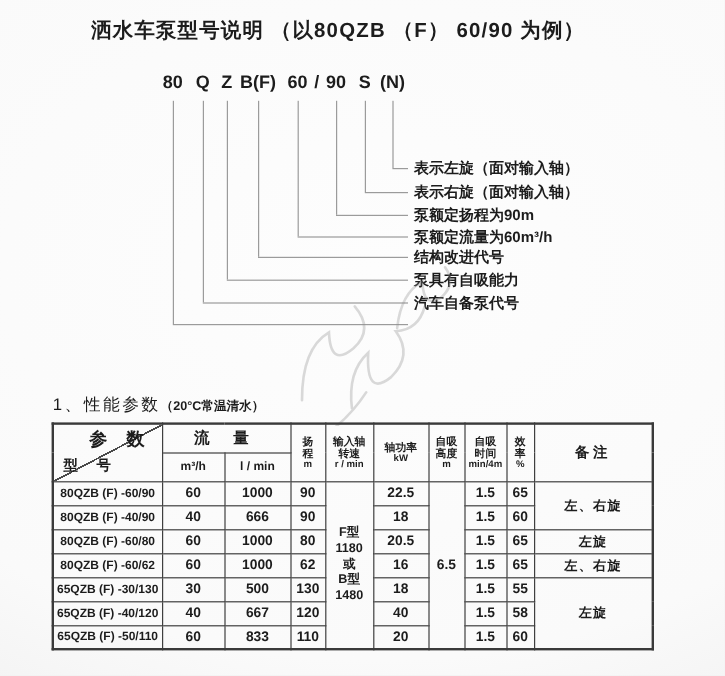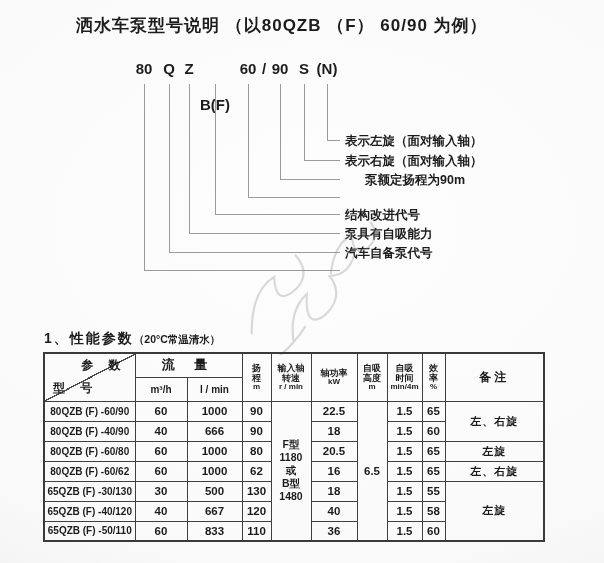"B(F)" span.code-part { margin-top: 36px -> none }
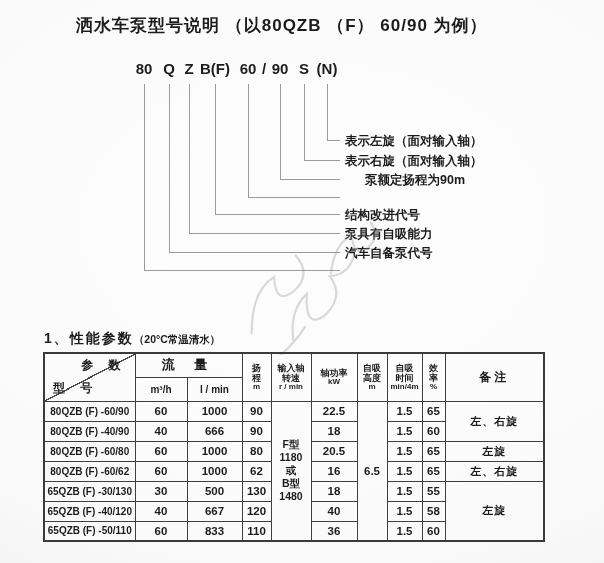"泵额定扬程为90m" div.dlabel { margin-left: 20px -> none }
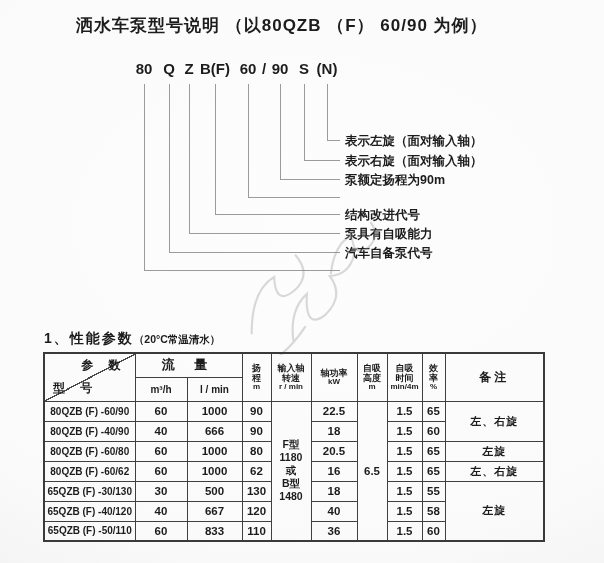"泵额定流量为60m³/h" div.dlabel { html: none -> <div>泵额定流量为60m³/h</div> }
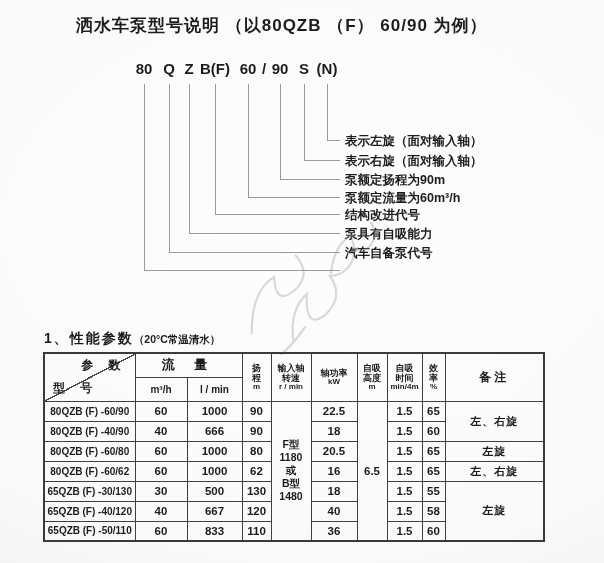"1、性能参数" .section-title .main { font-weight: 700 -> 400 }
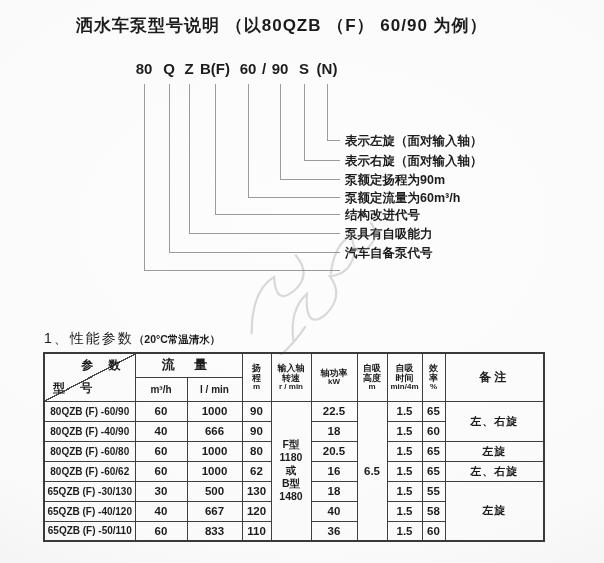"参 数" th.diag .param-lab { font-size: 12px -> 15px }
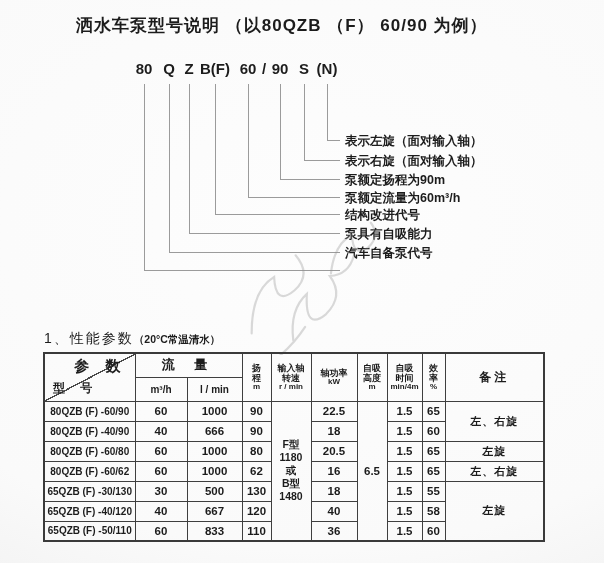"36" td.num { text: 36 -> 20 }
